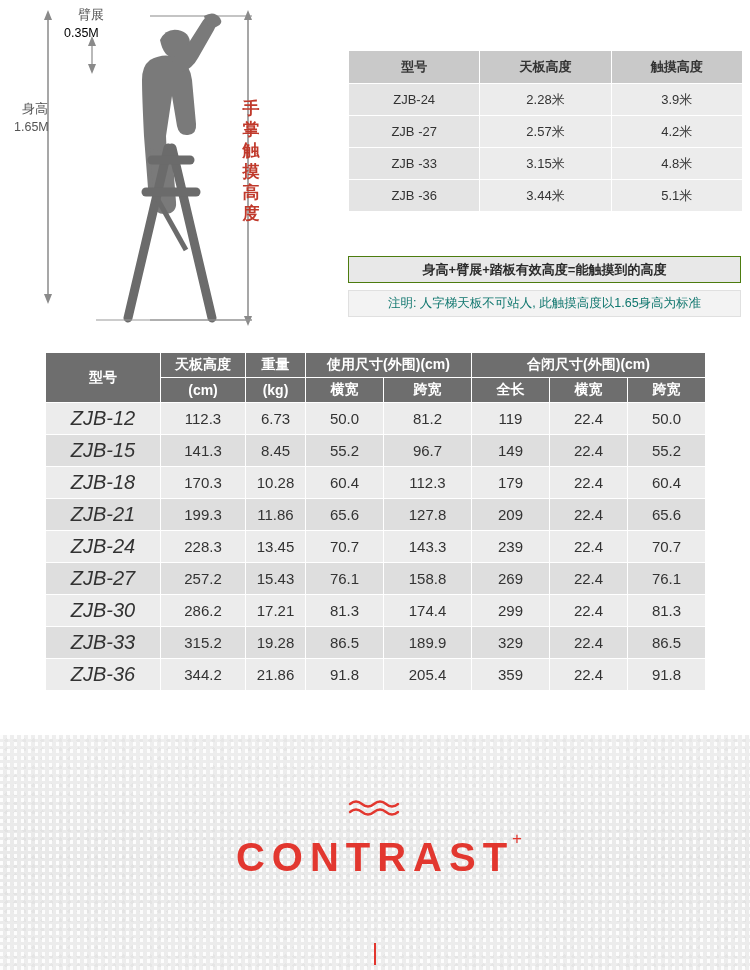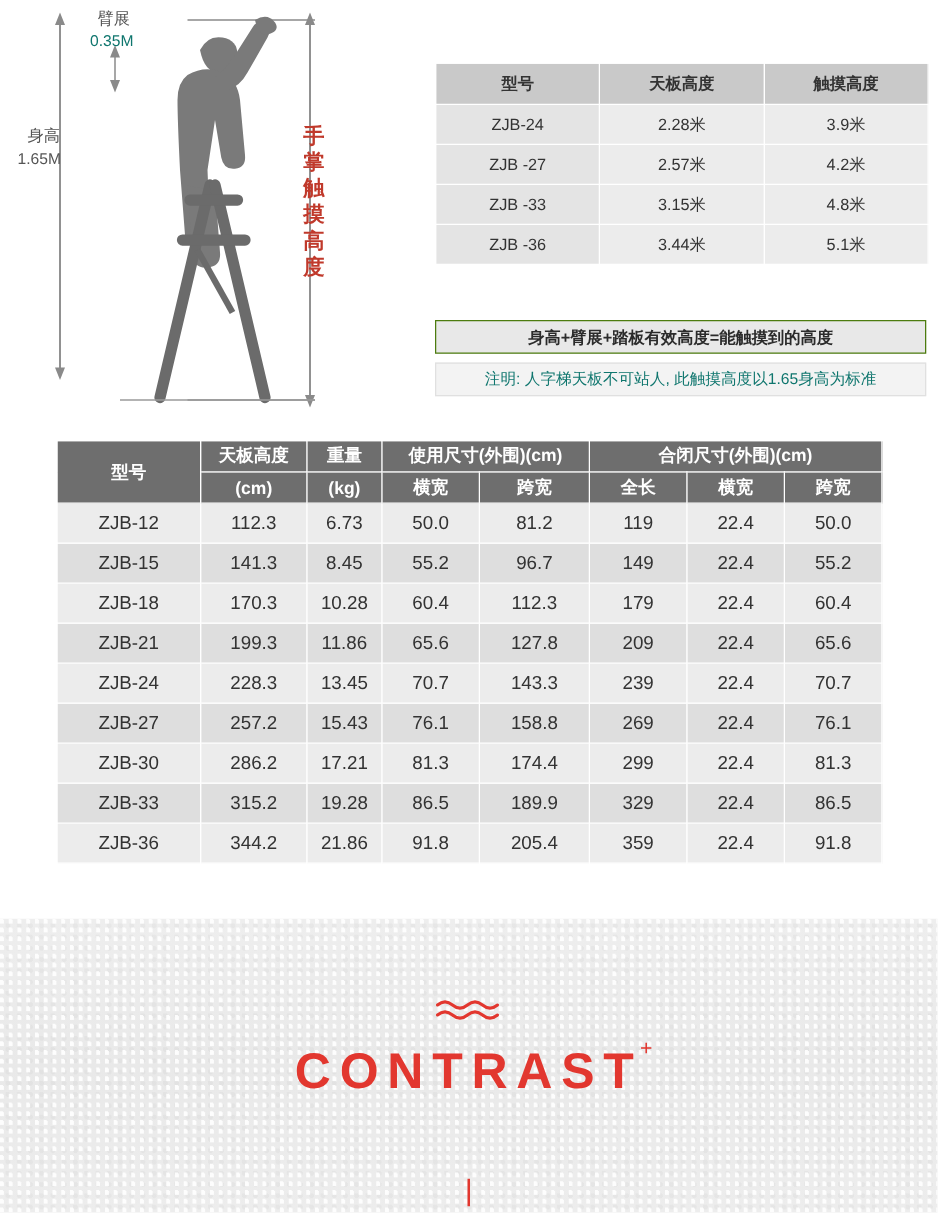"0.35M" div { color: #0f766e -> #000000; left: 72px -> 64px }
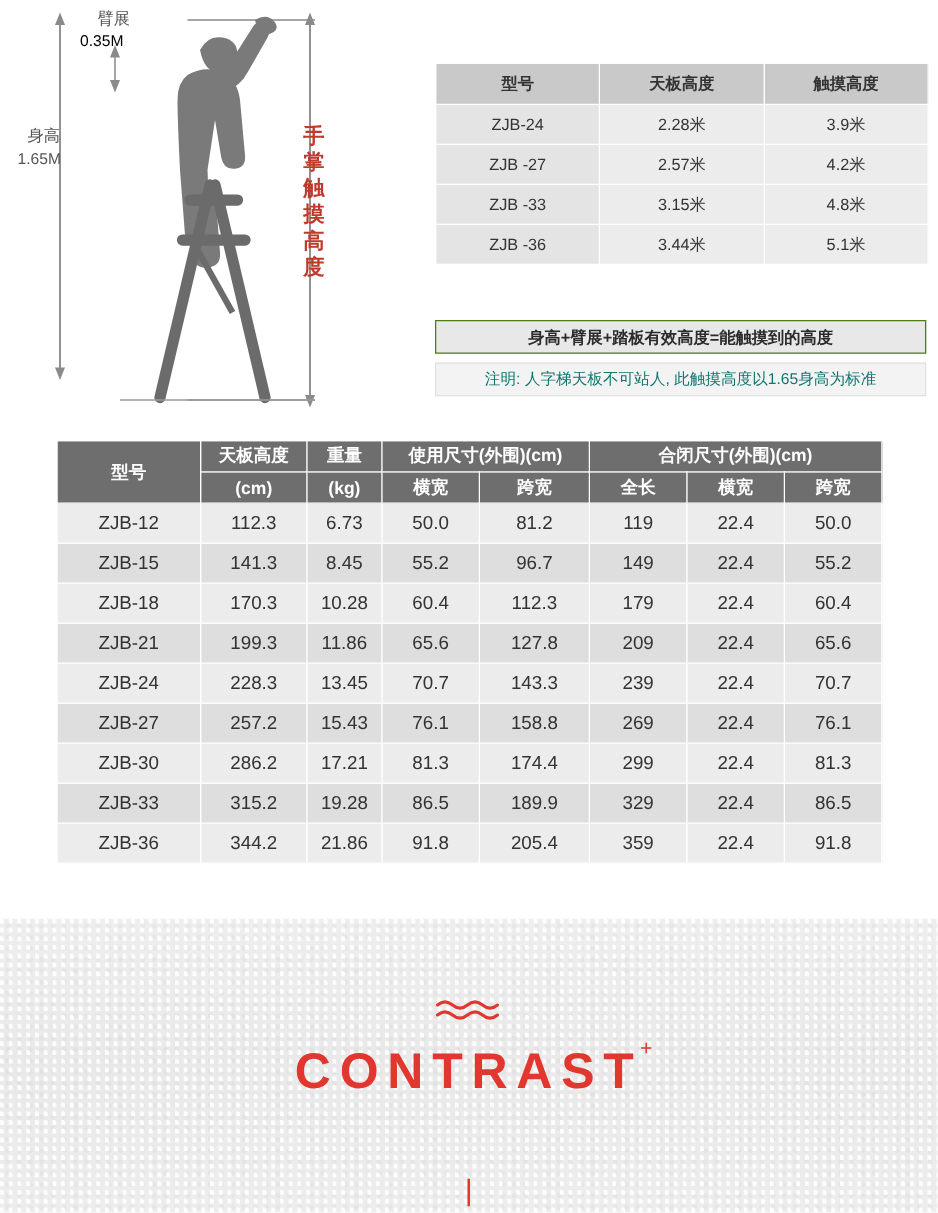"ZJB-12" table.main td.model { font-size: 15px -> 20px; font-style: none -> italic }
